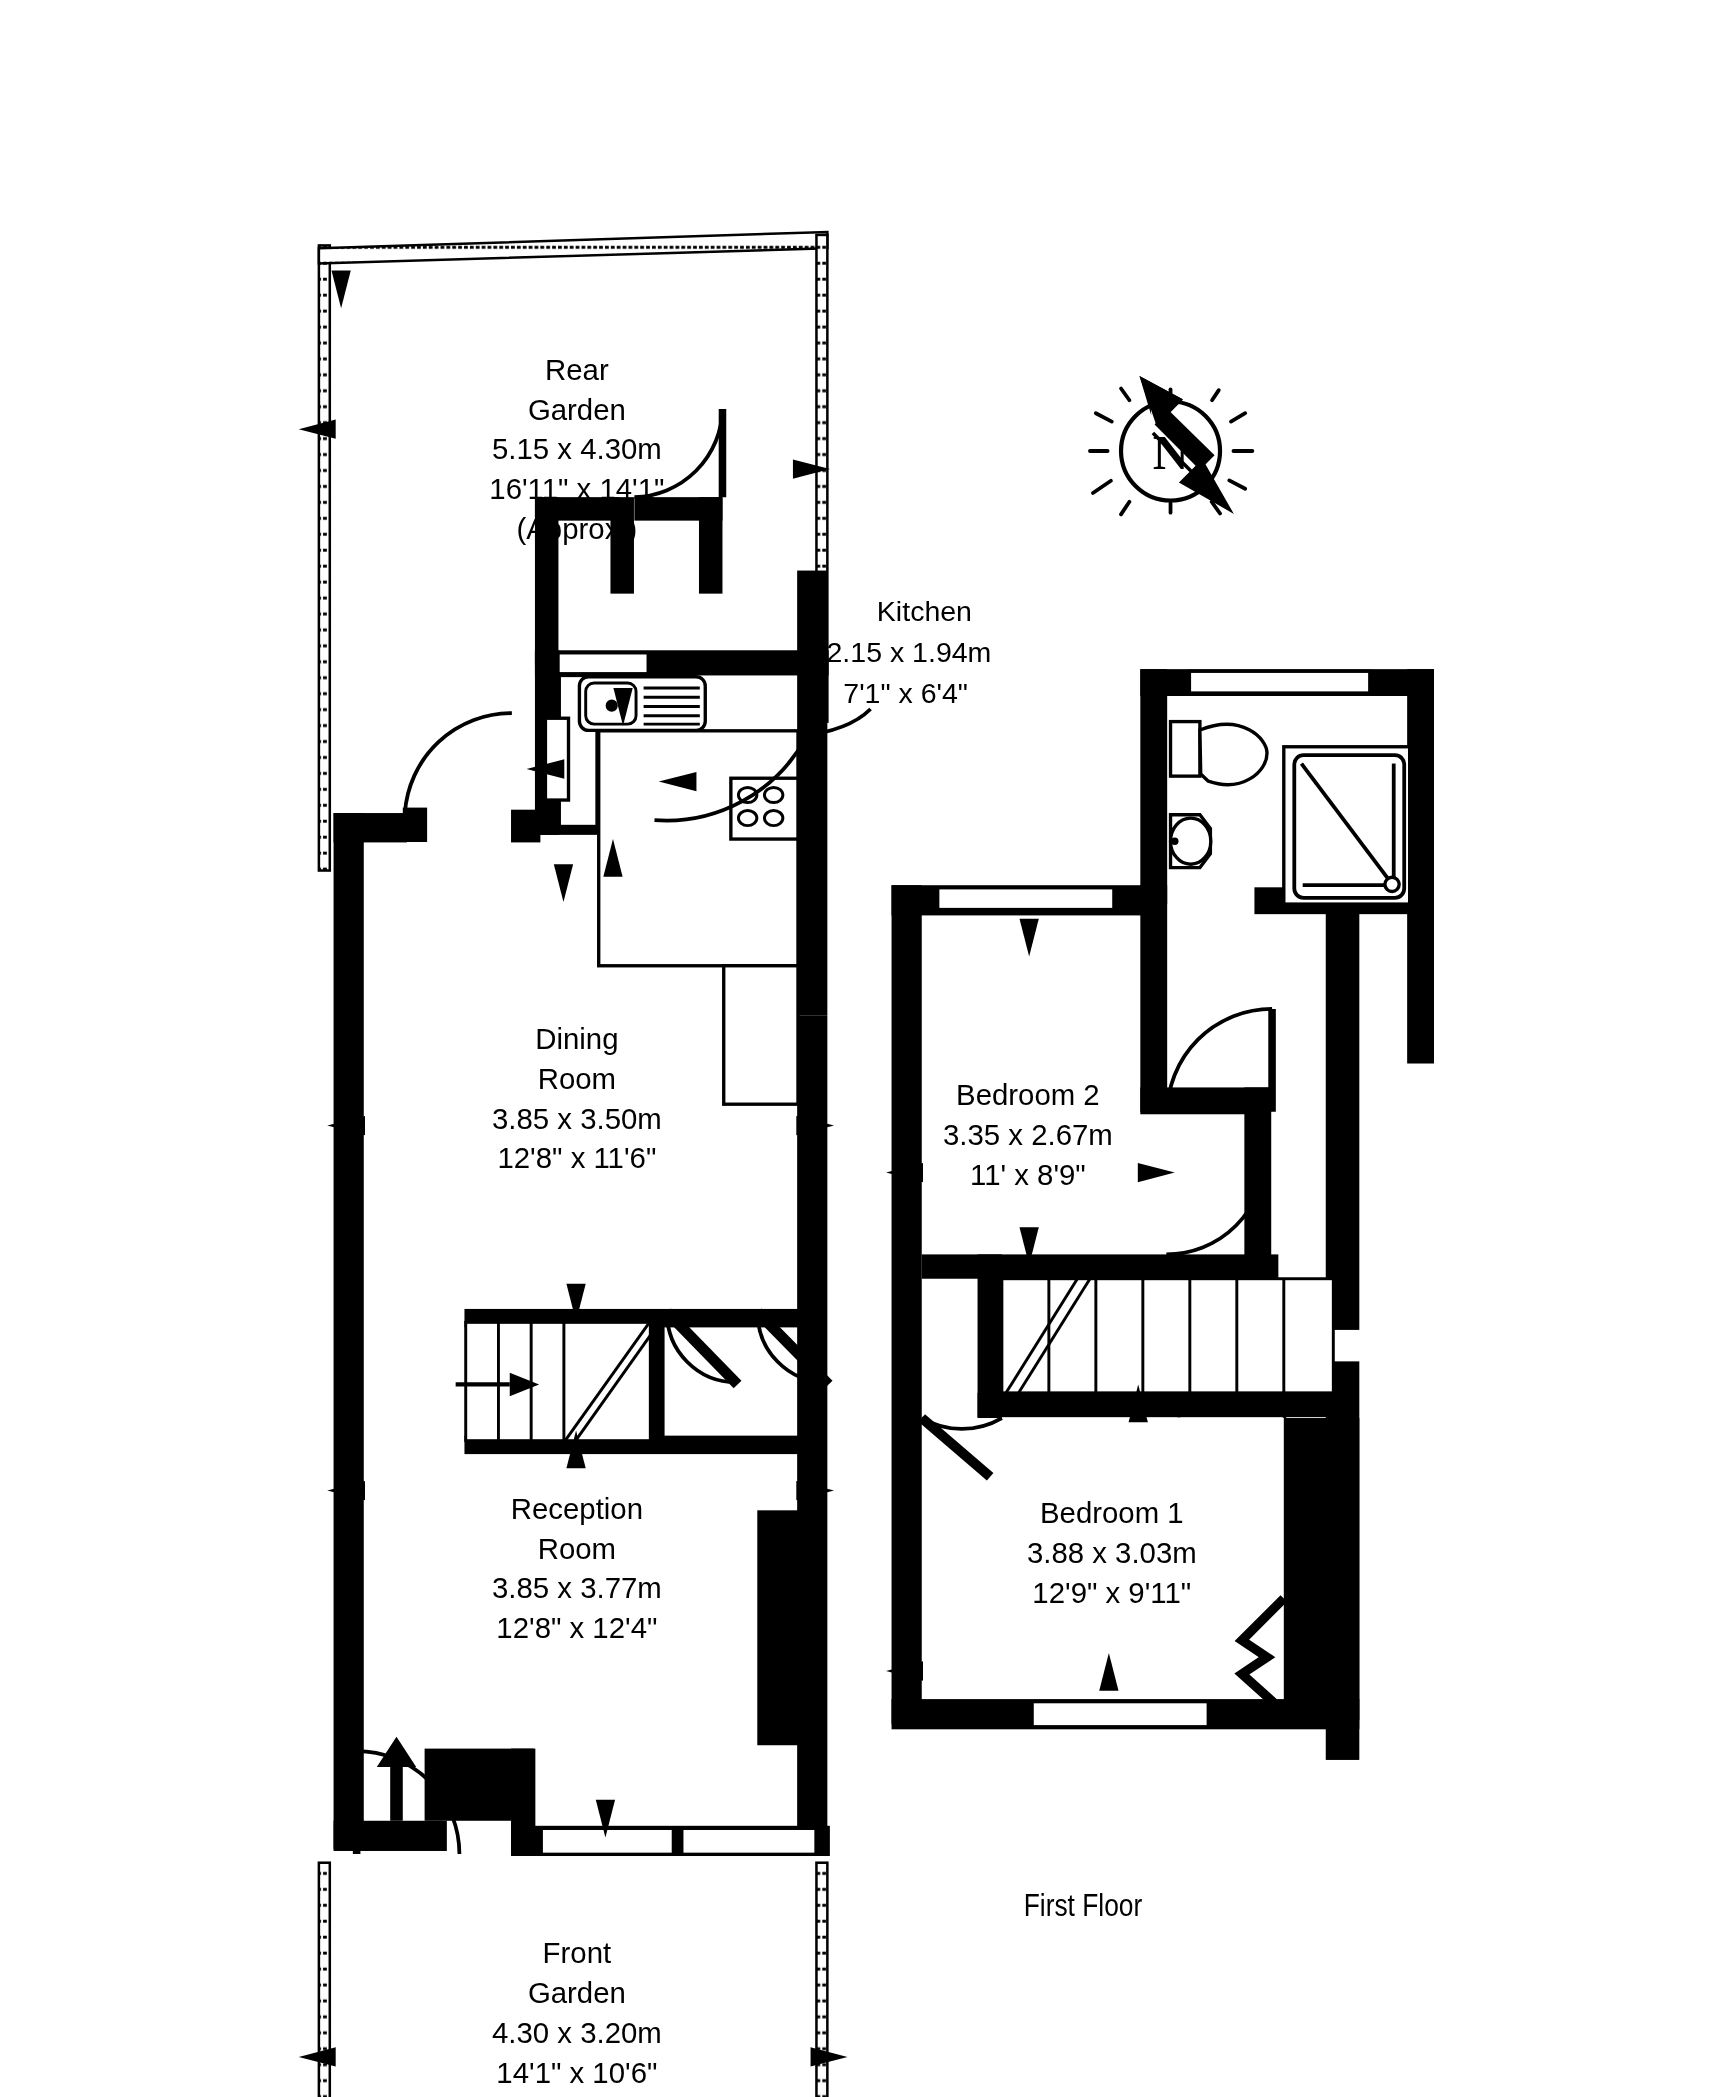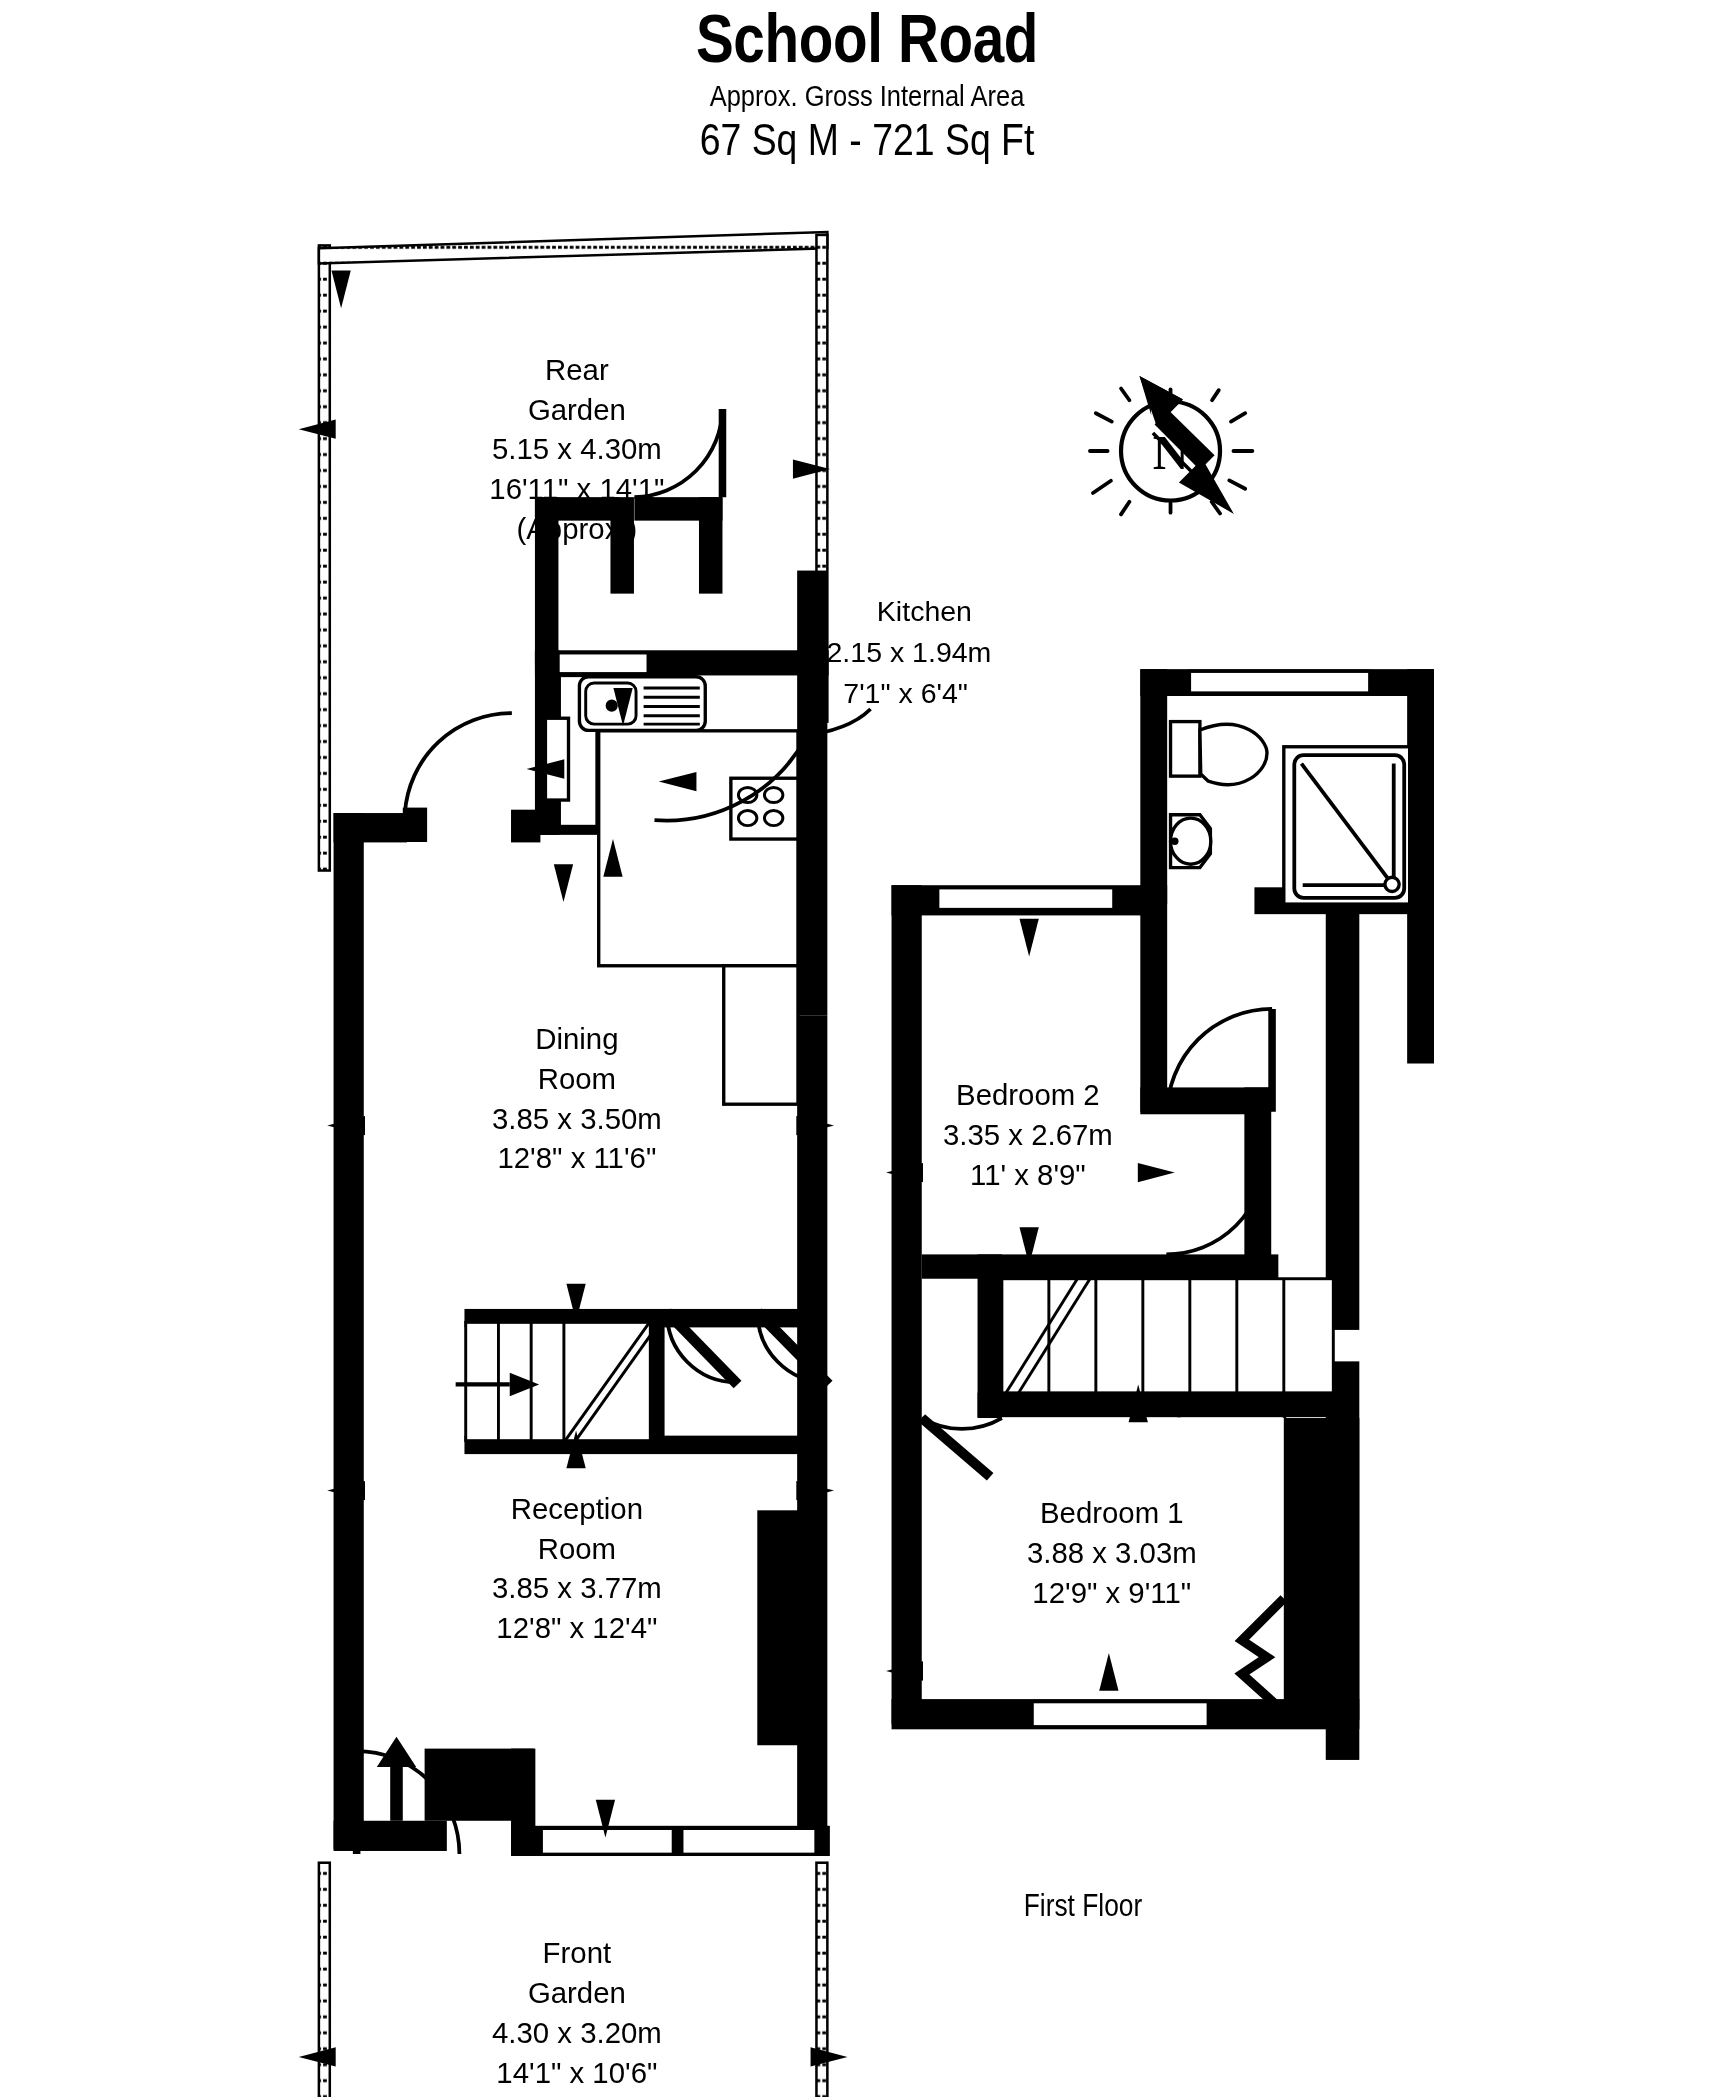"School Road" div.header { html: <div> <div>School Road</div> <div>Approx. Gross Internal Area</div> <div>67 Sq M - 721 Sq Ft</div> </div> -> none }
